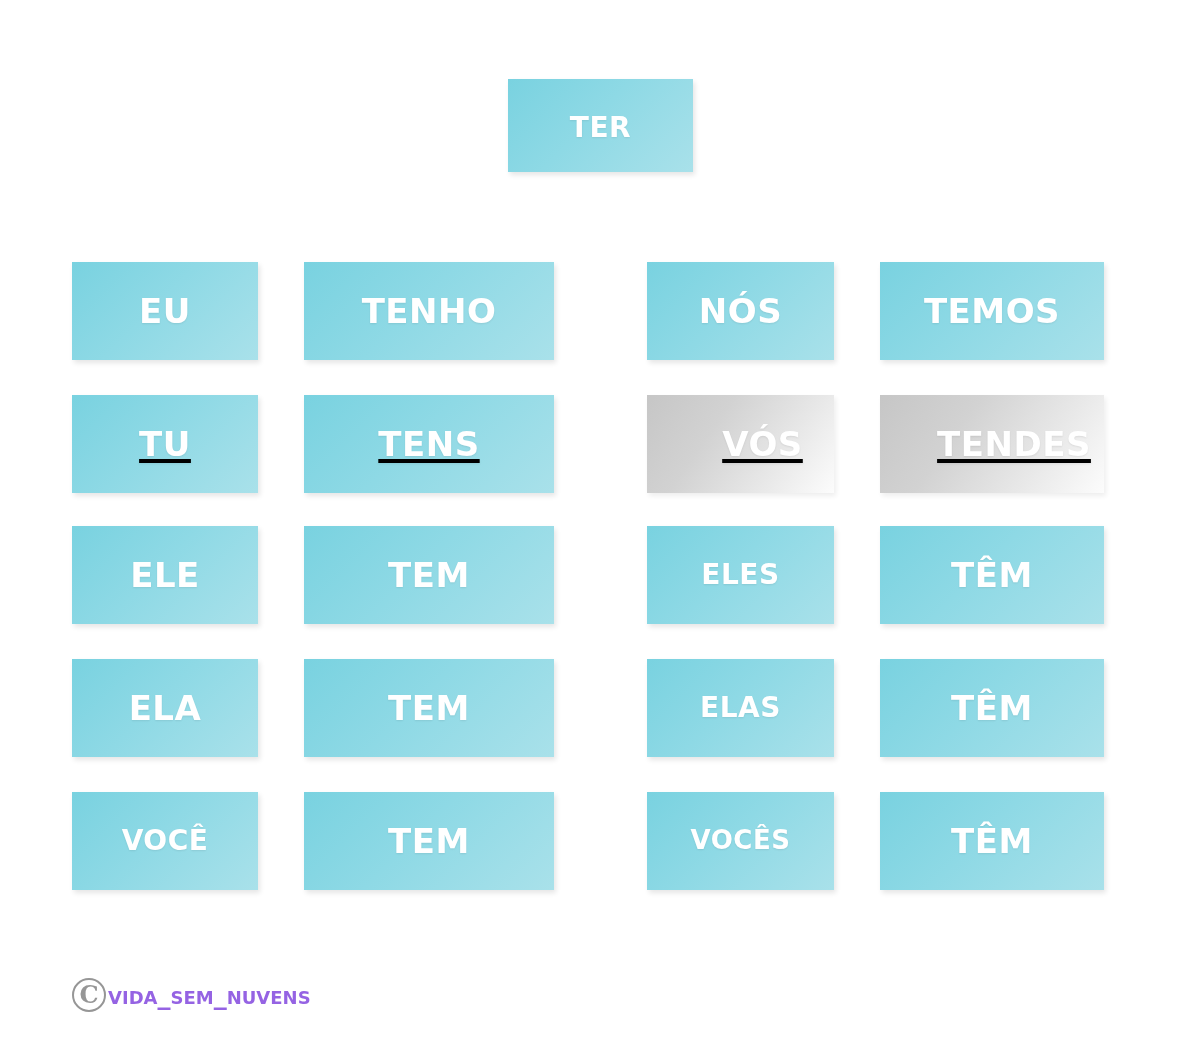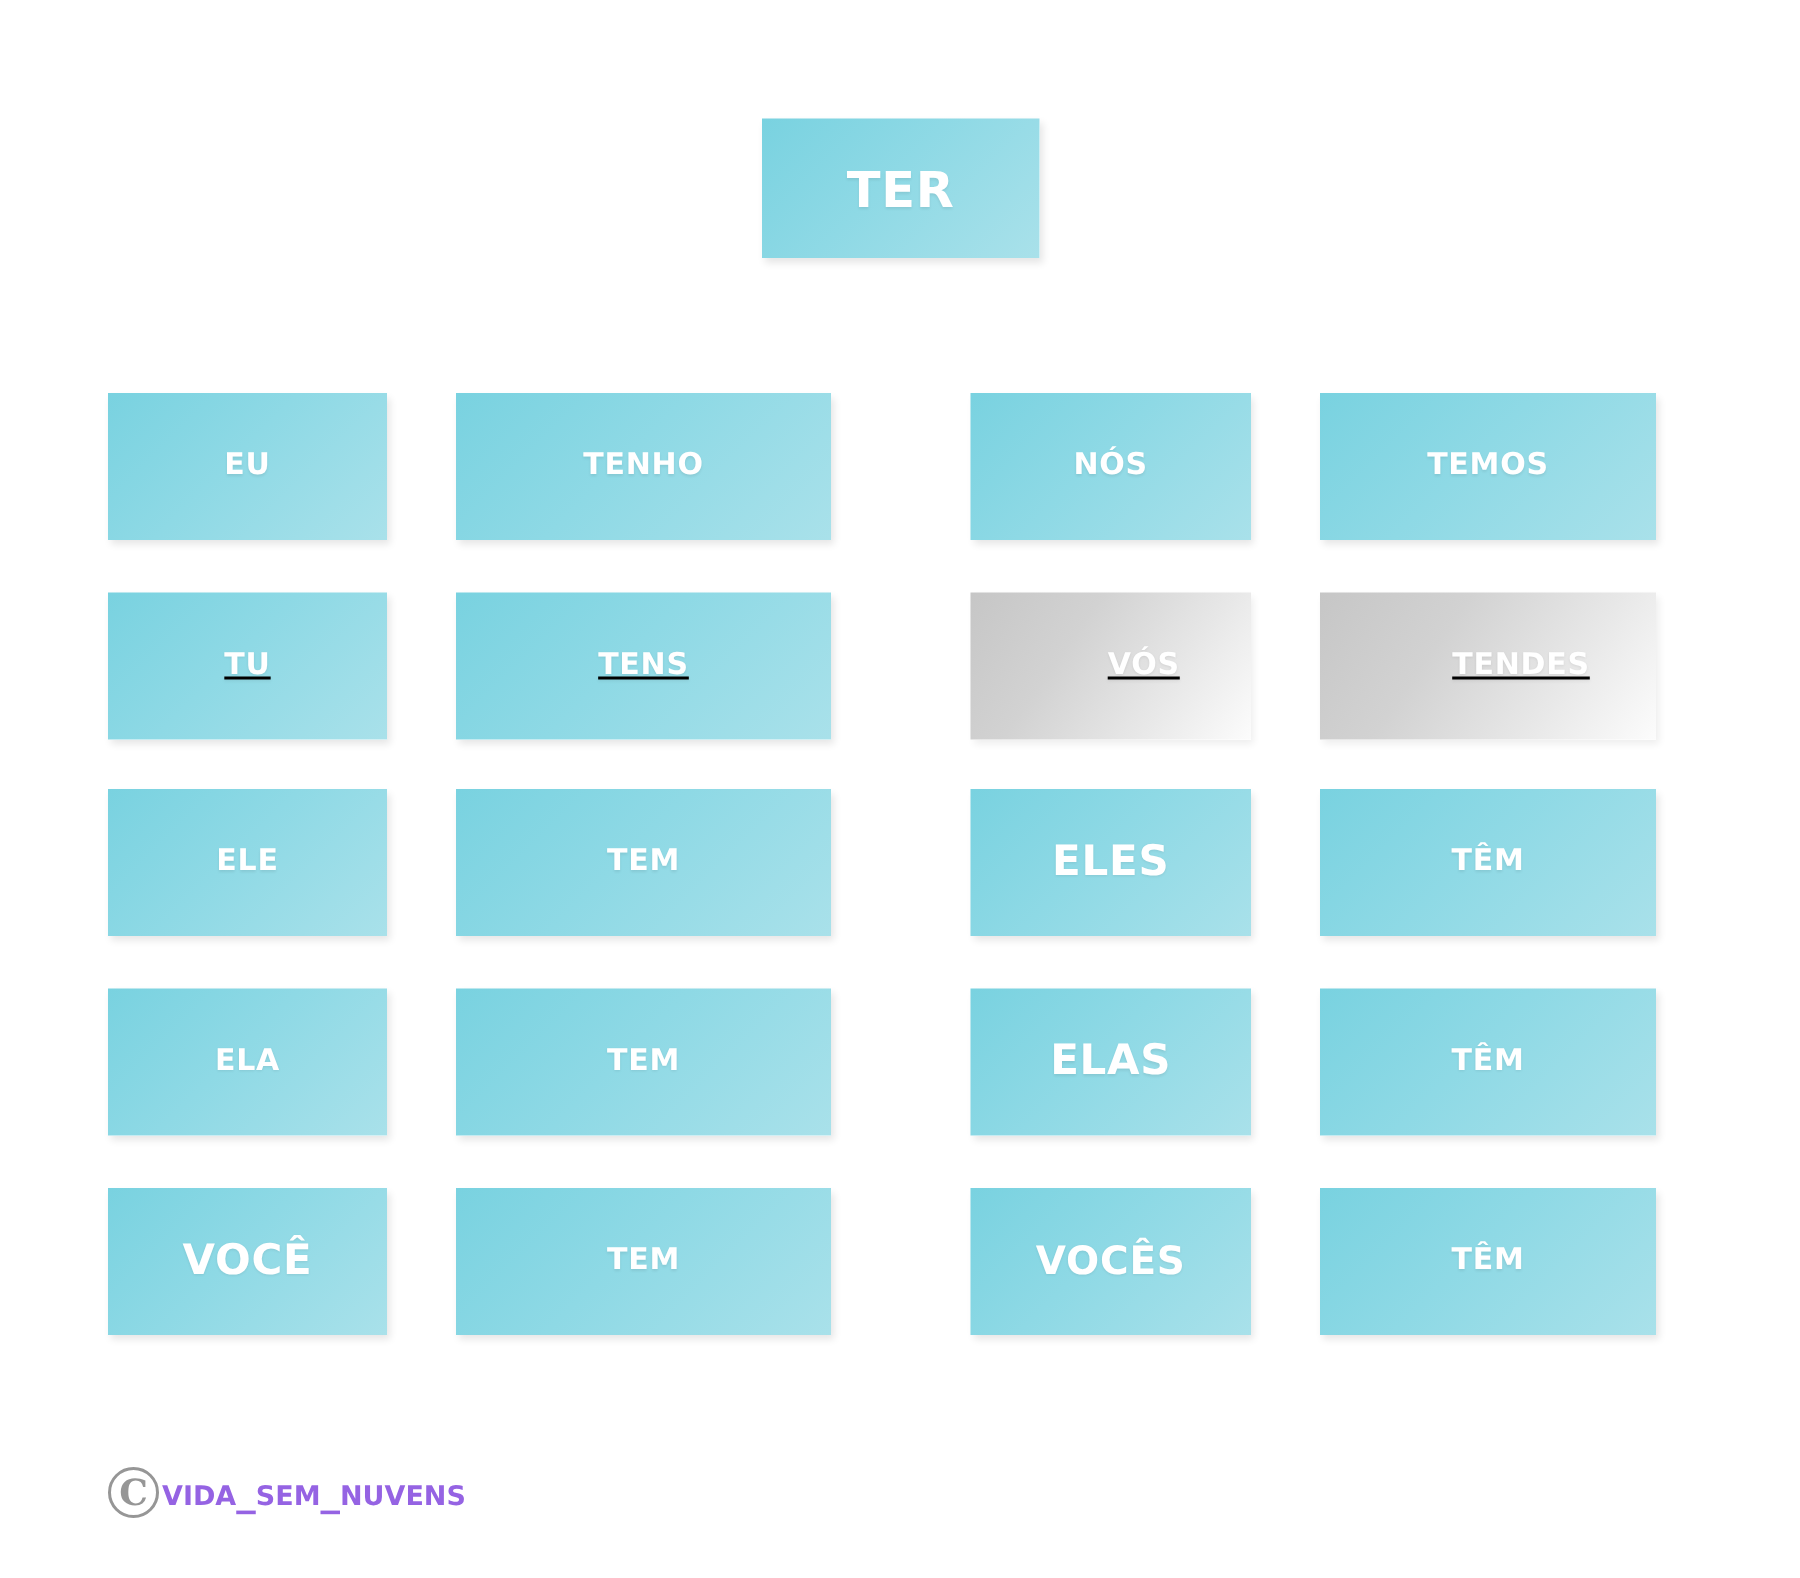"ter" #title-card .txt { font-size: 47px -> 40px }
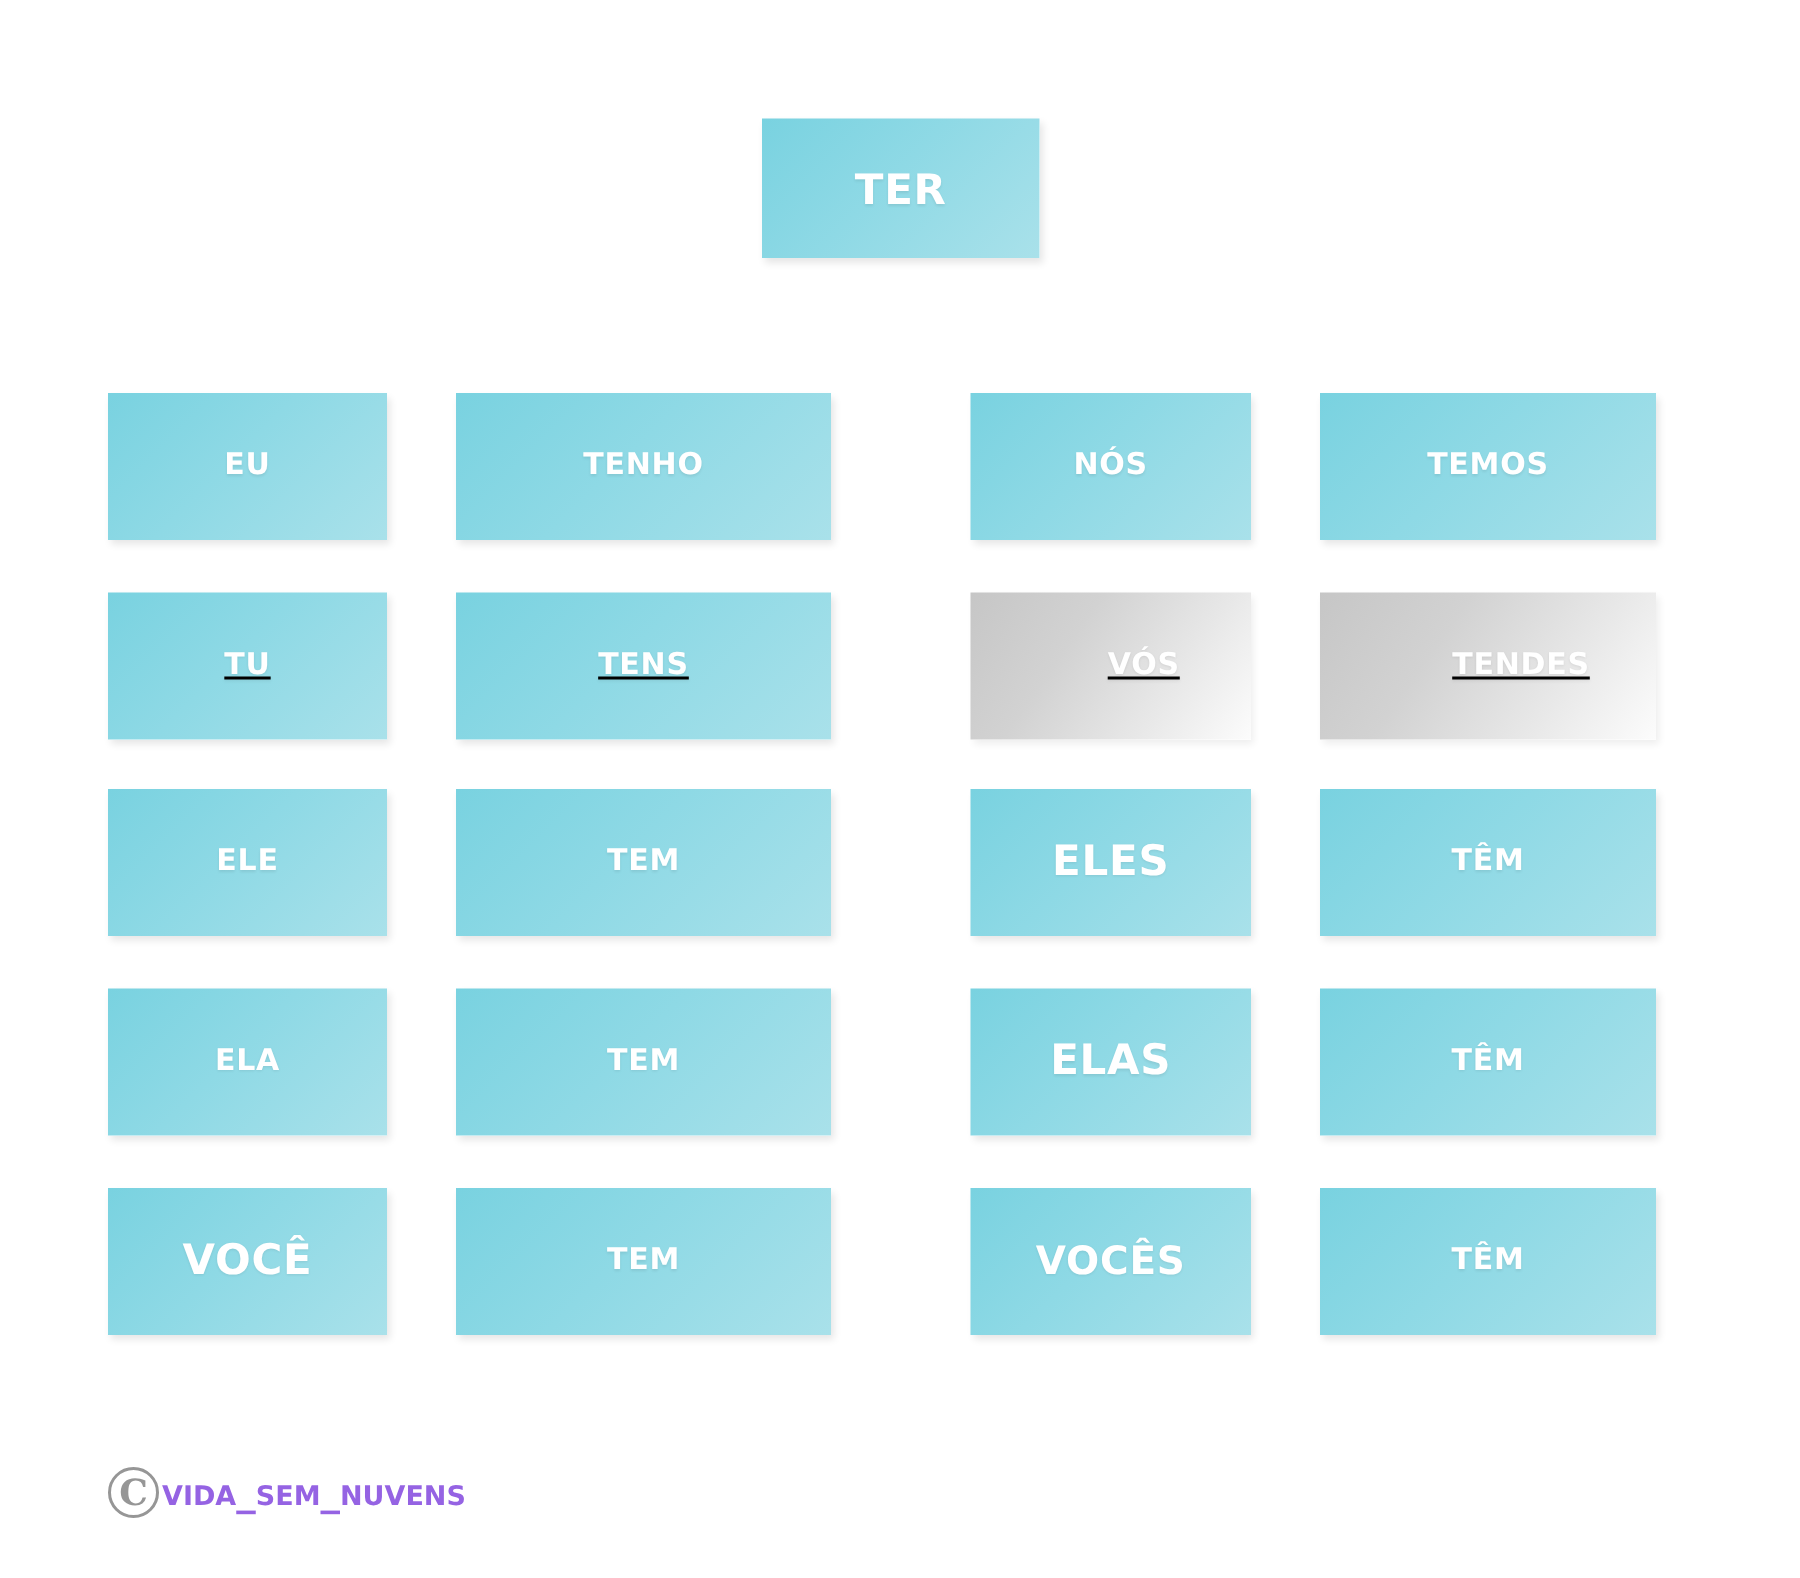"eu" .fs-lg .txt { font-size: 29px -> 48px }
